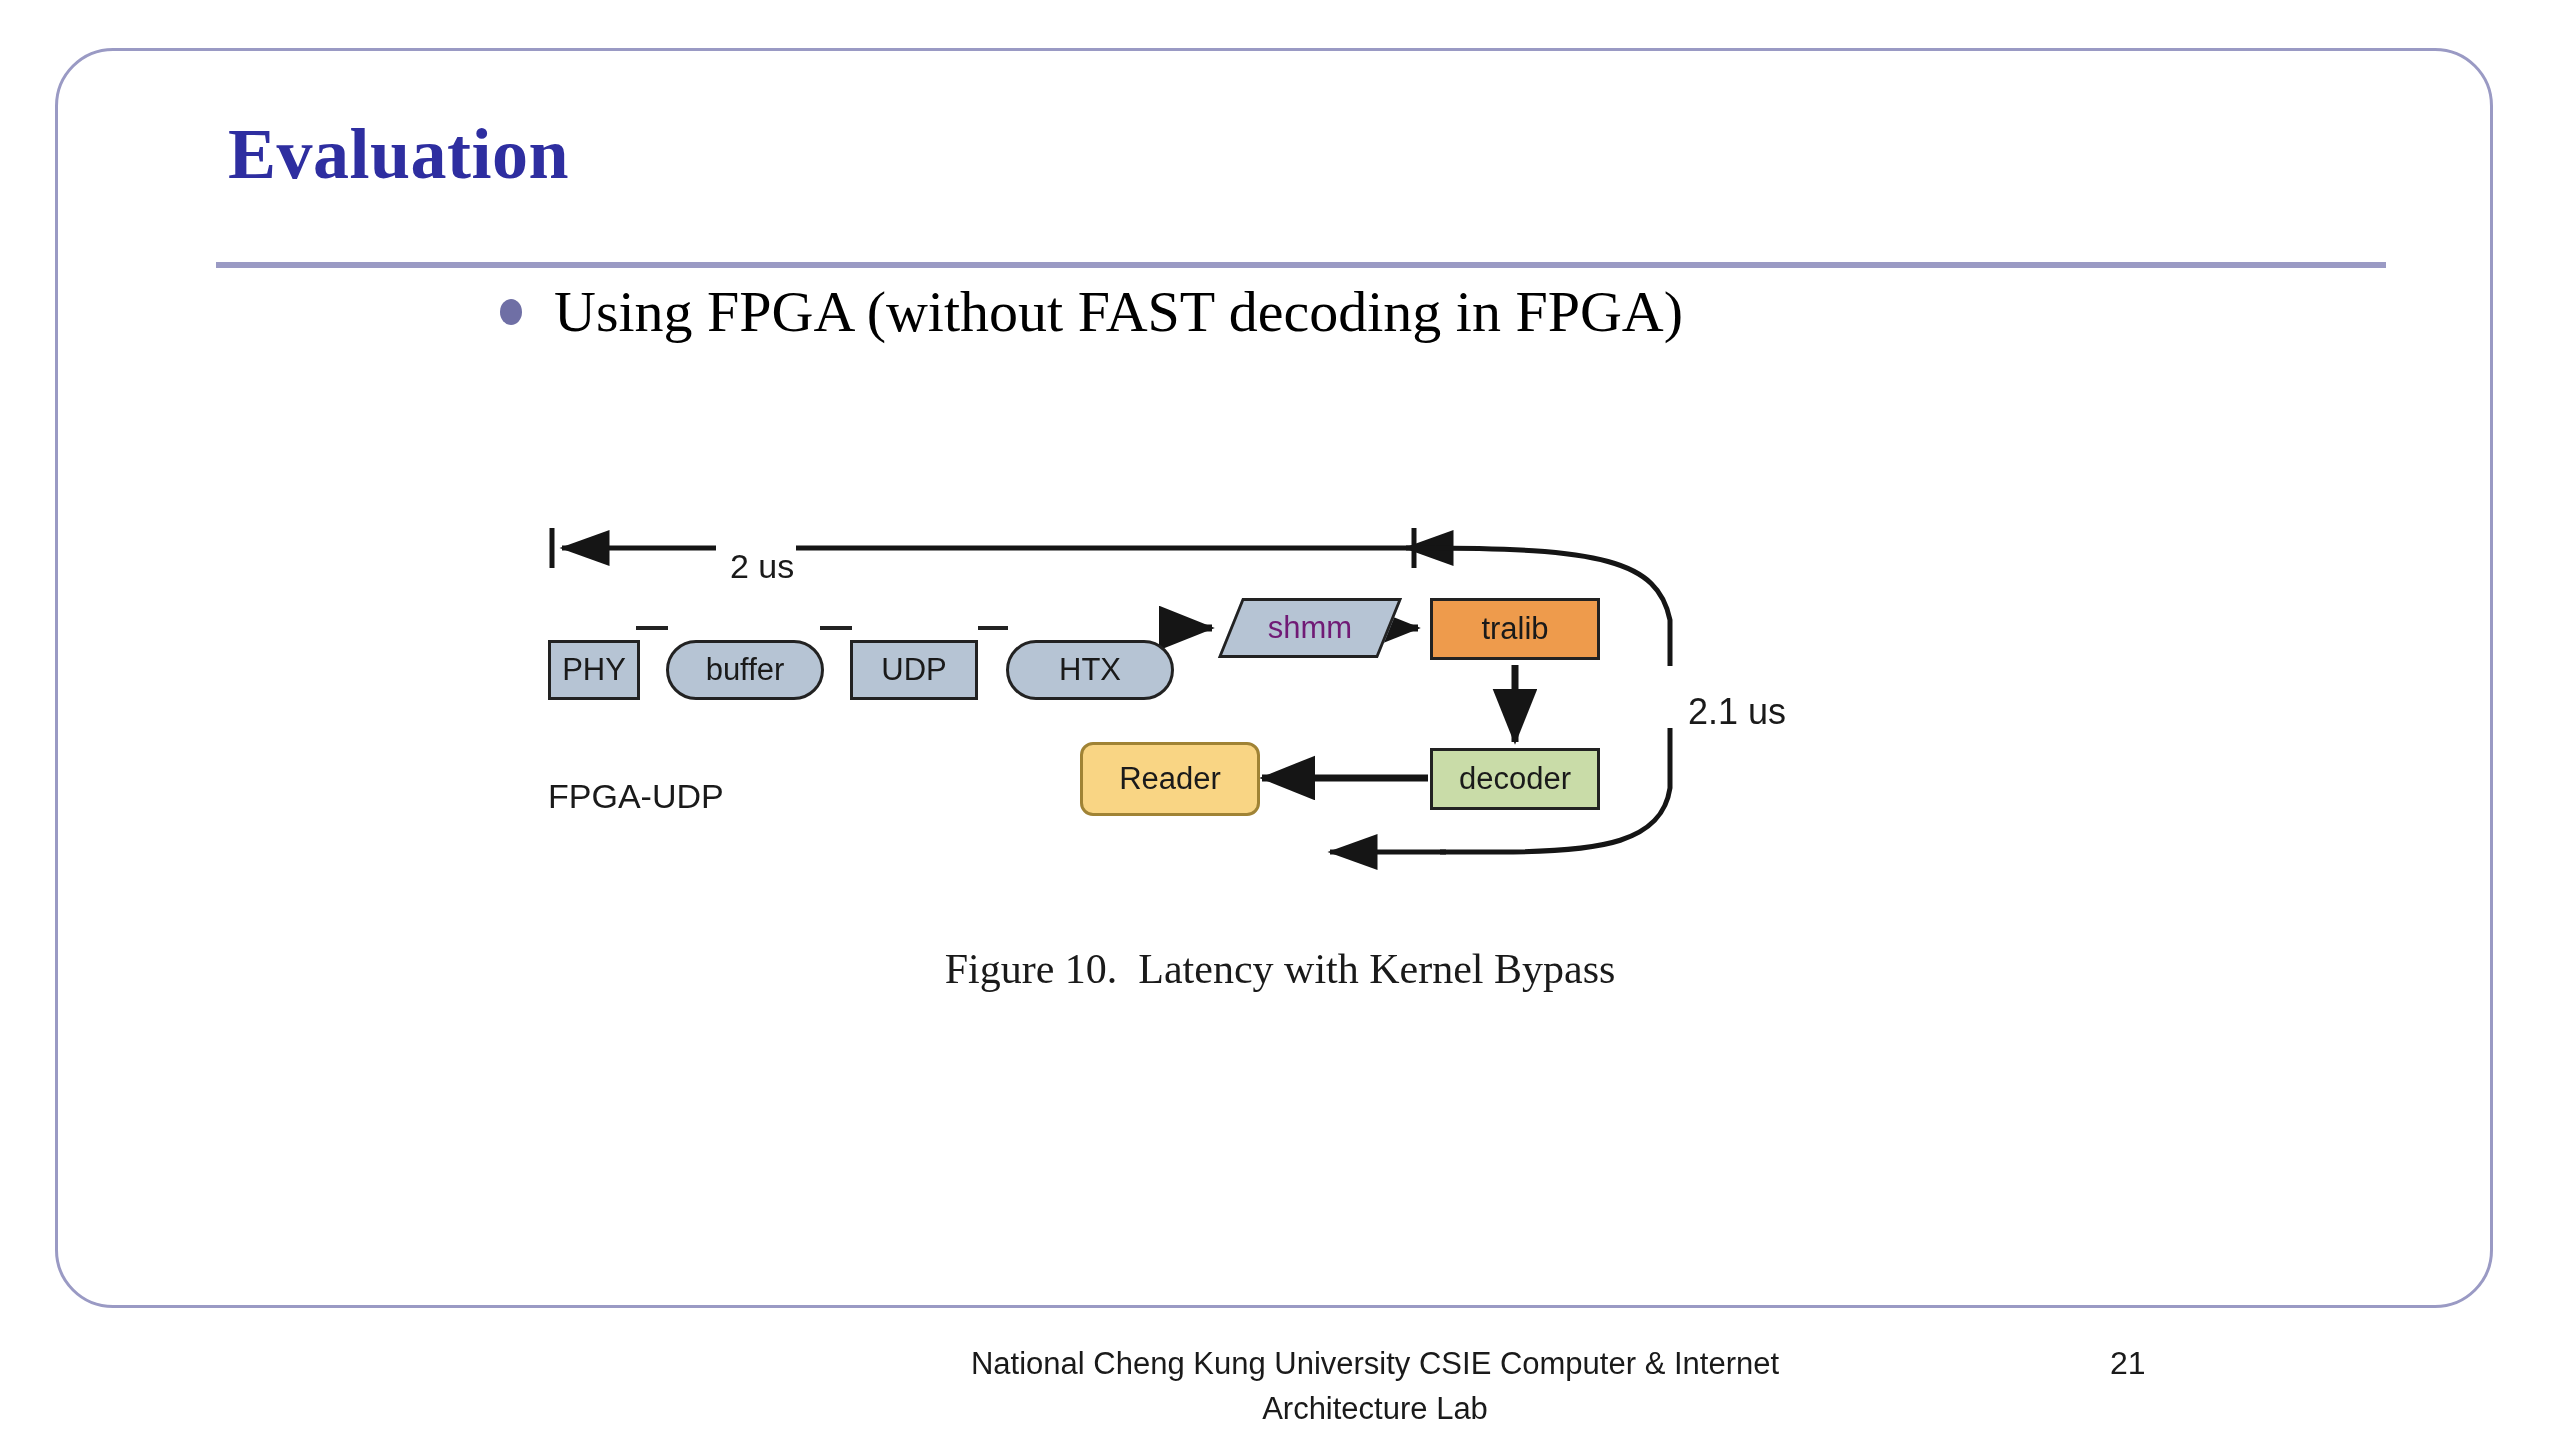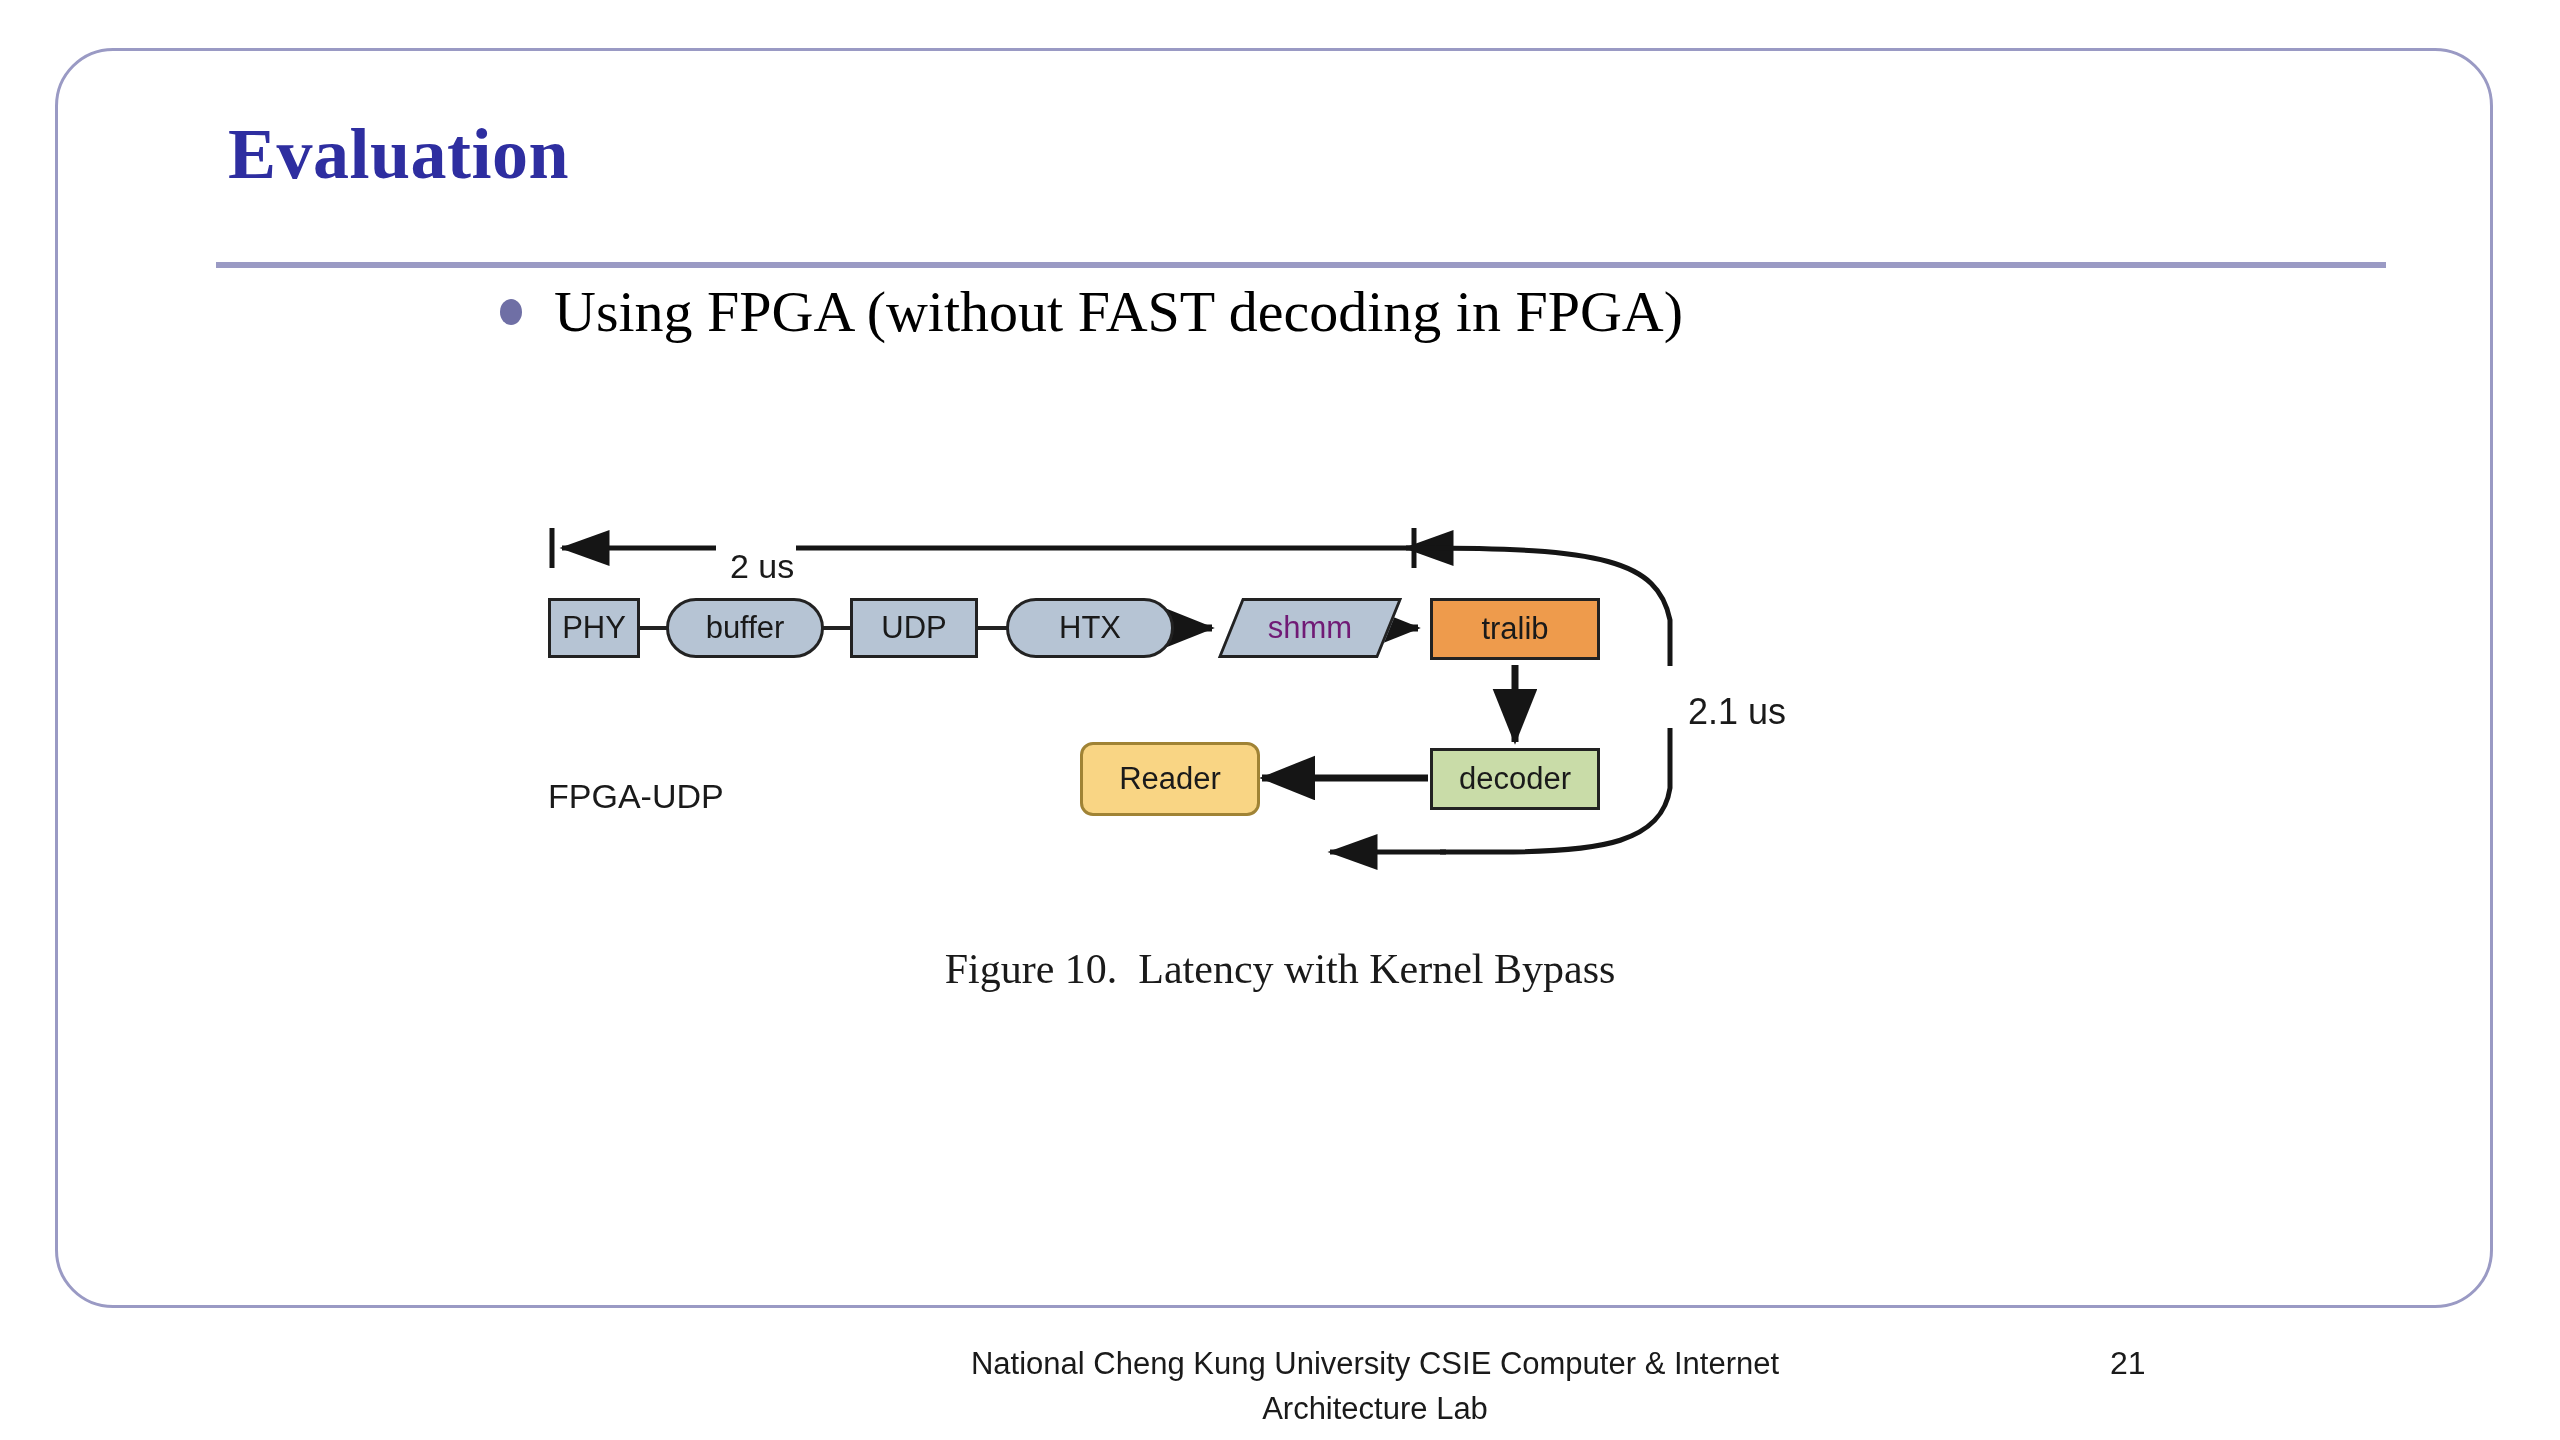"PHY" .node.fill-blue { margin-top: none -> 42px }
